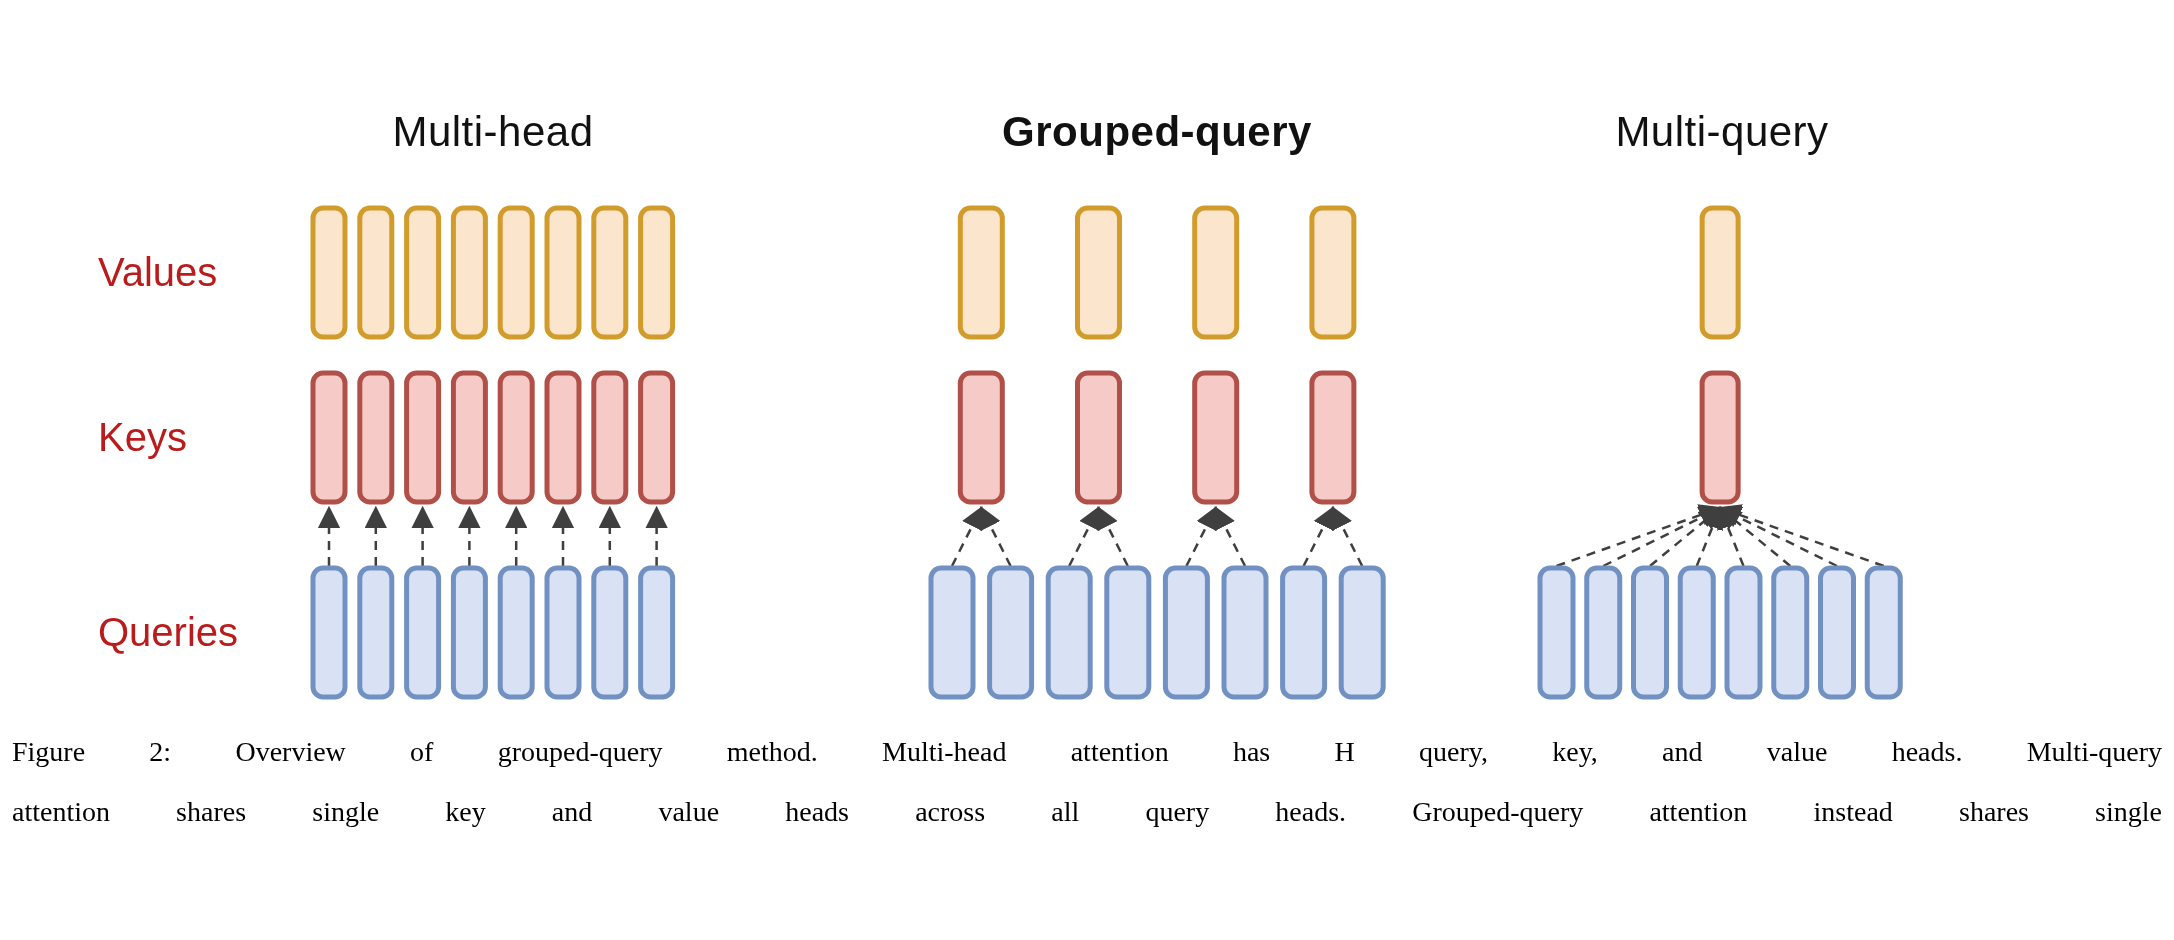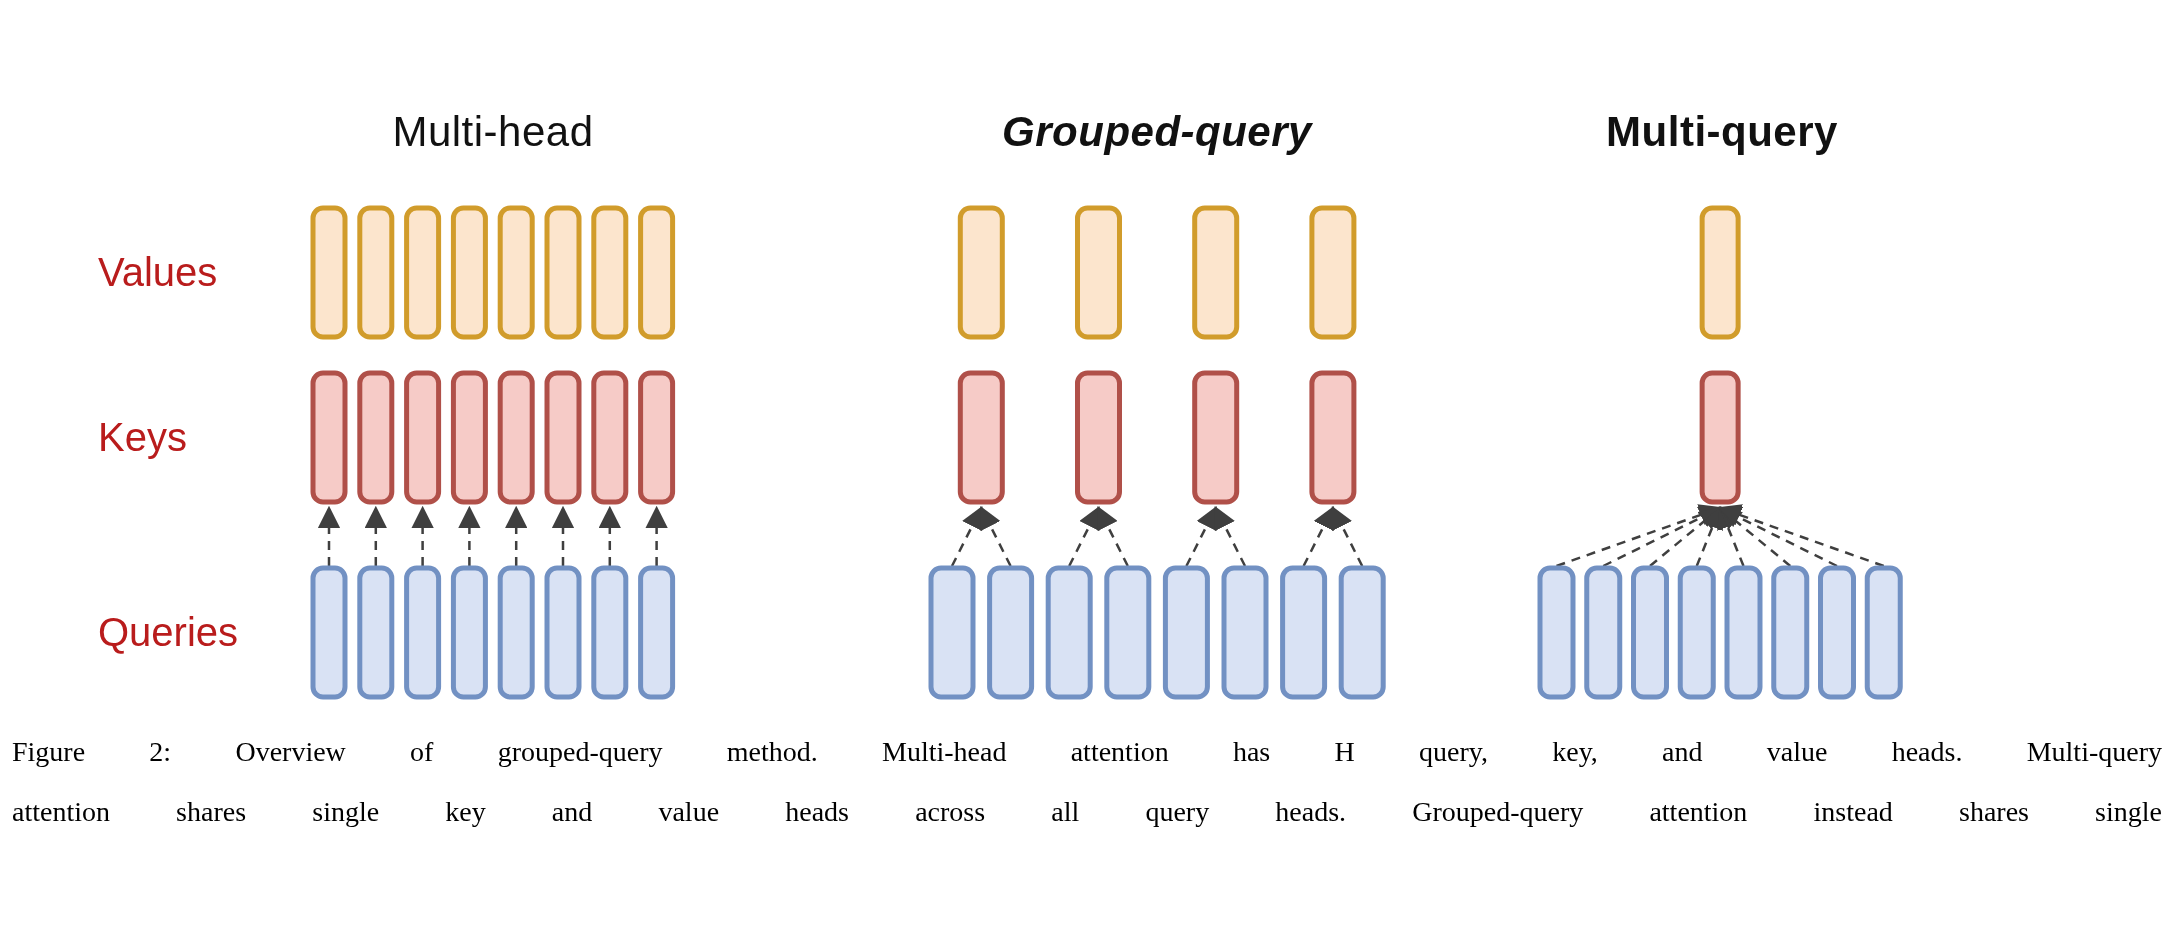"Grouped-query" div.panel-title { font-style: italic -> none }
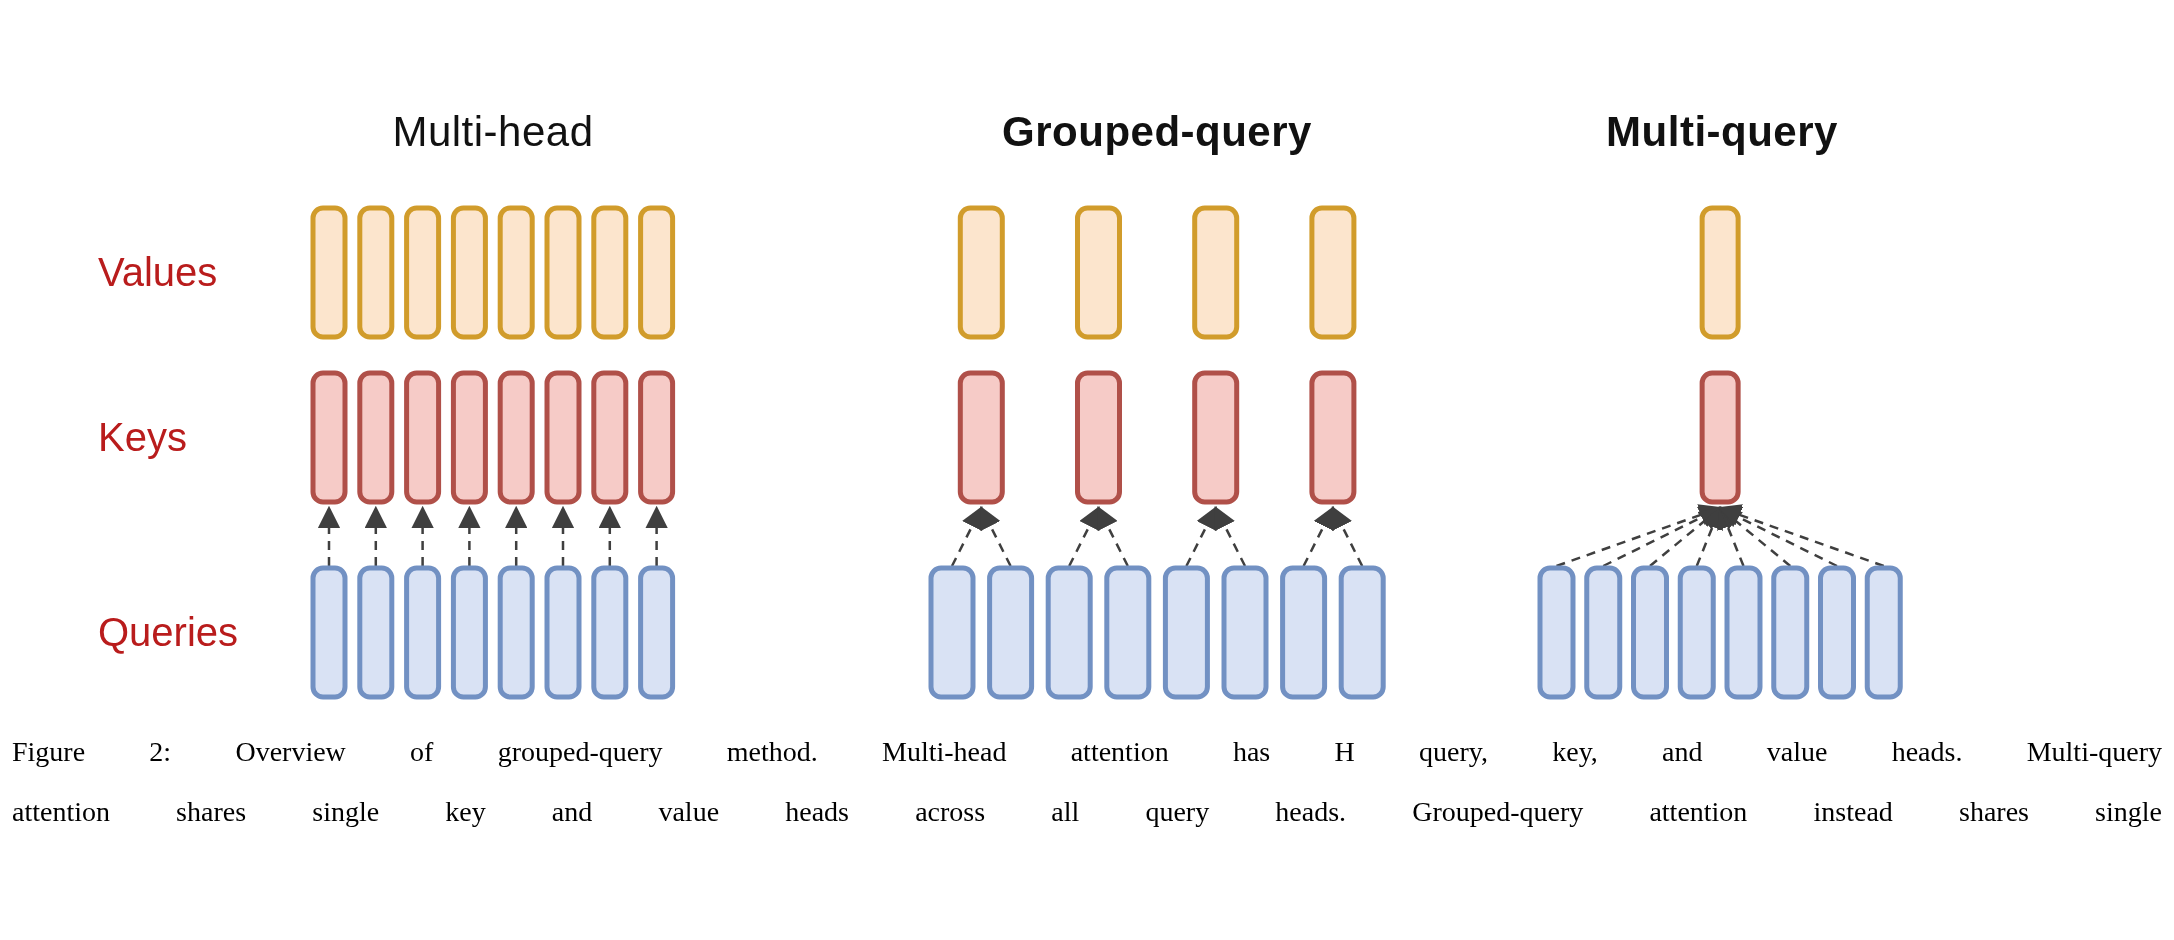"Multi-query" div.panel-title { font-weight: 700 -> 400 }
